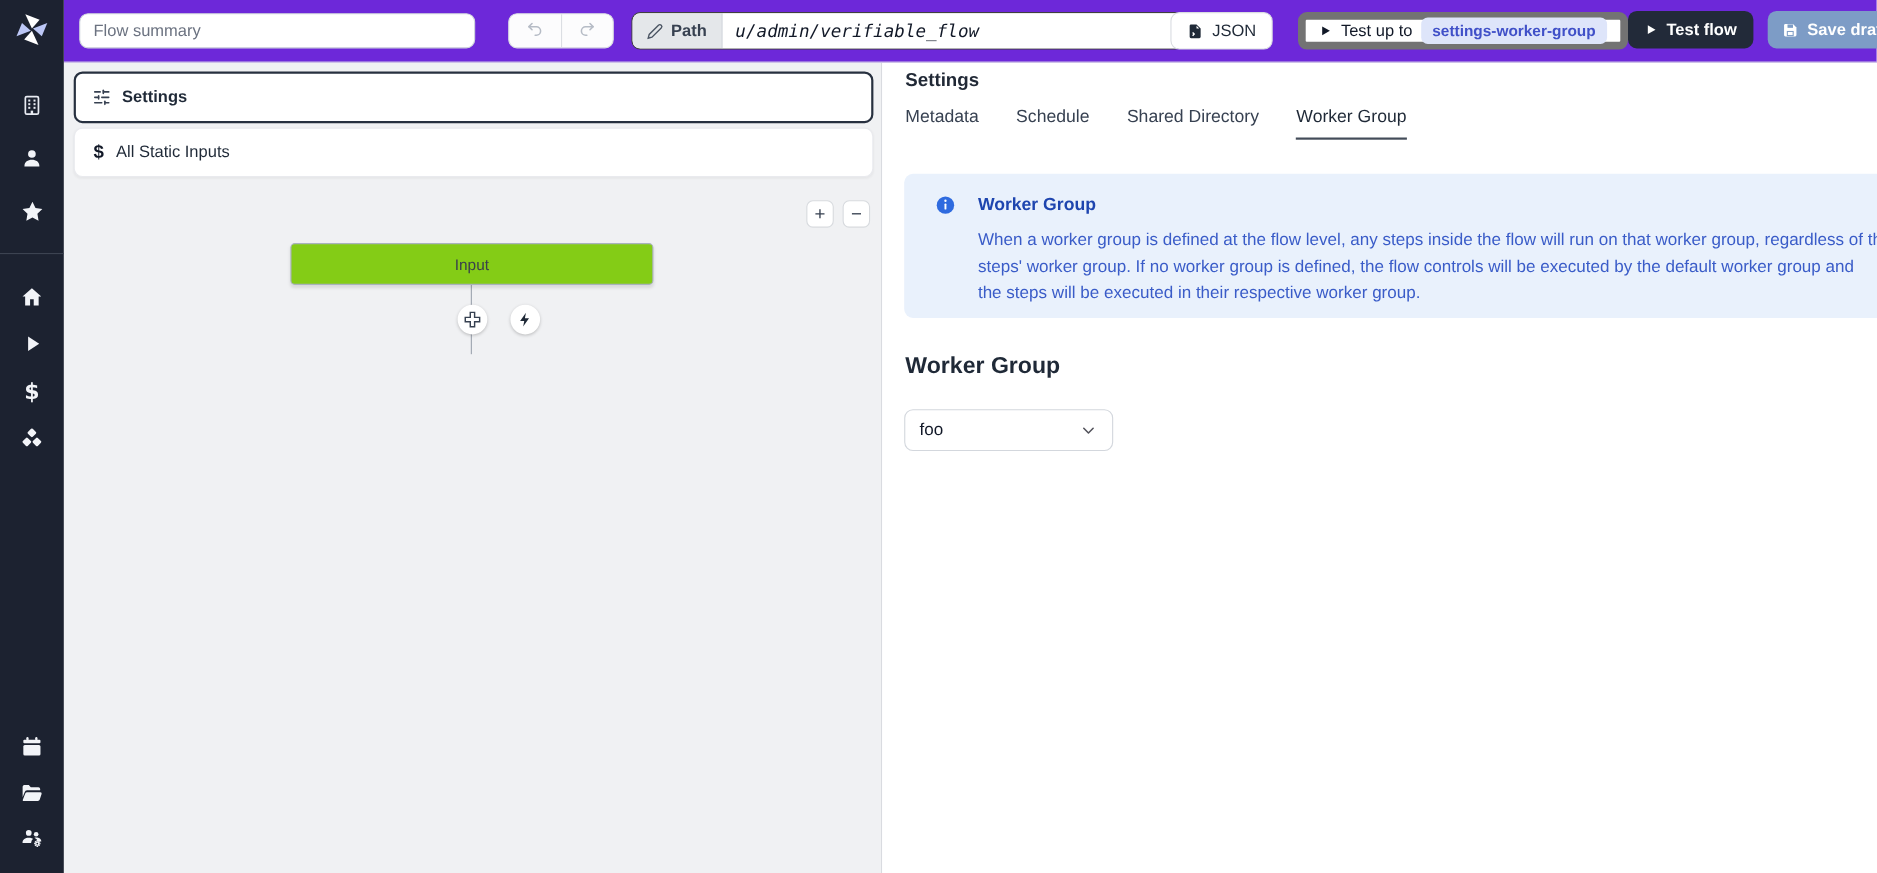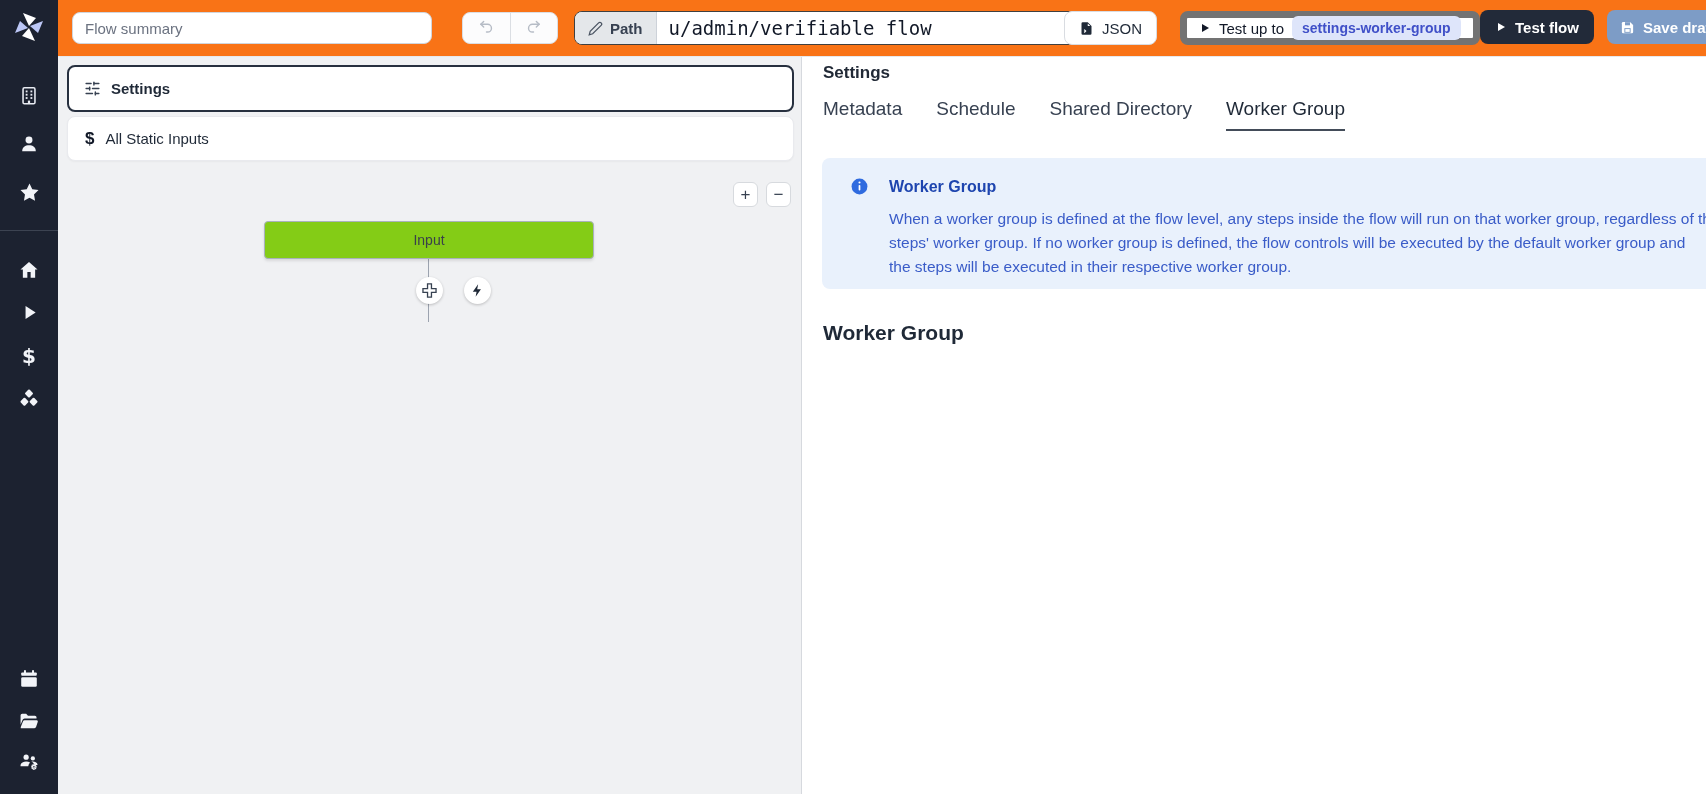"Flow summary" .topbar { background: #f97316 -> #6d28d9 }
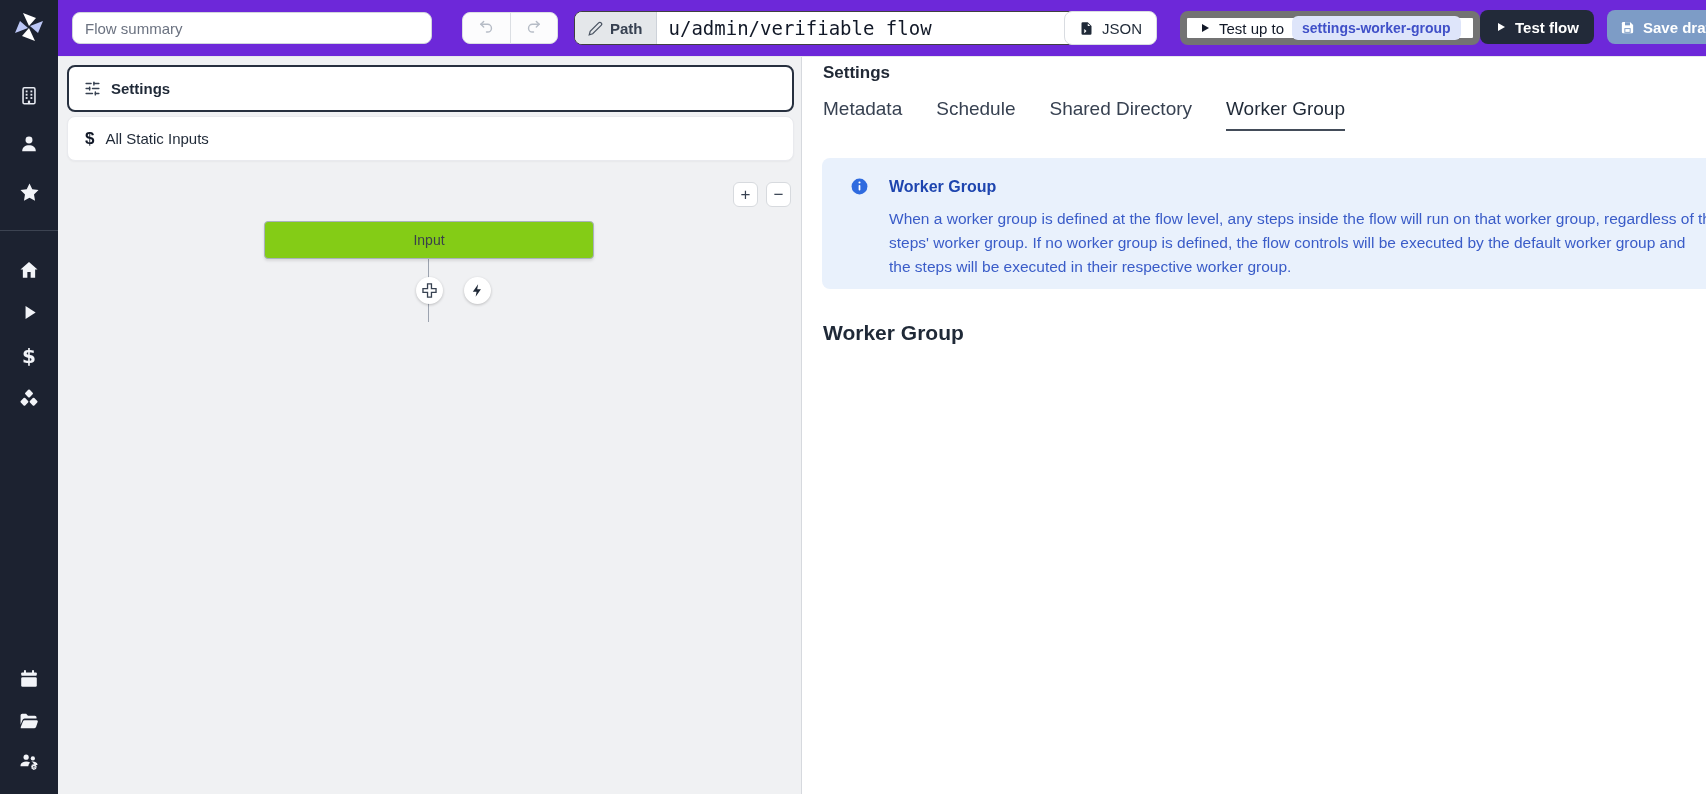"u/admin/verifiable_flow" .path-value { font-size: 19px -> 16px; font-style: none -> italic }
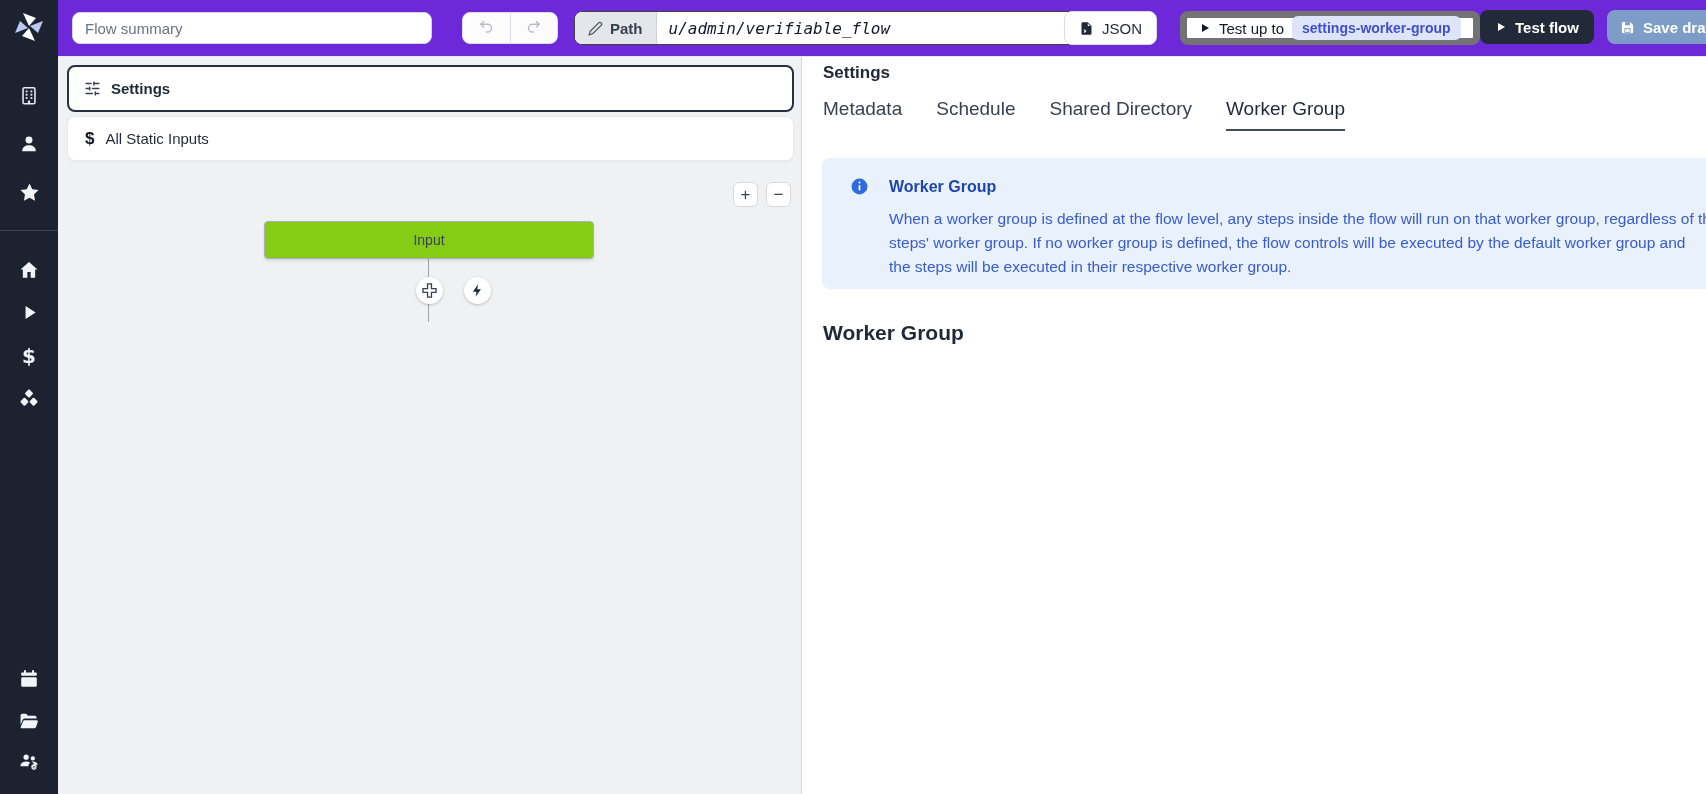"Metadata" .tab { font-size: 19px -> 16px }
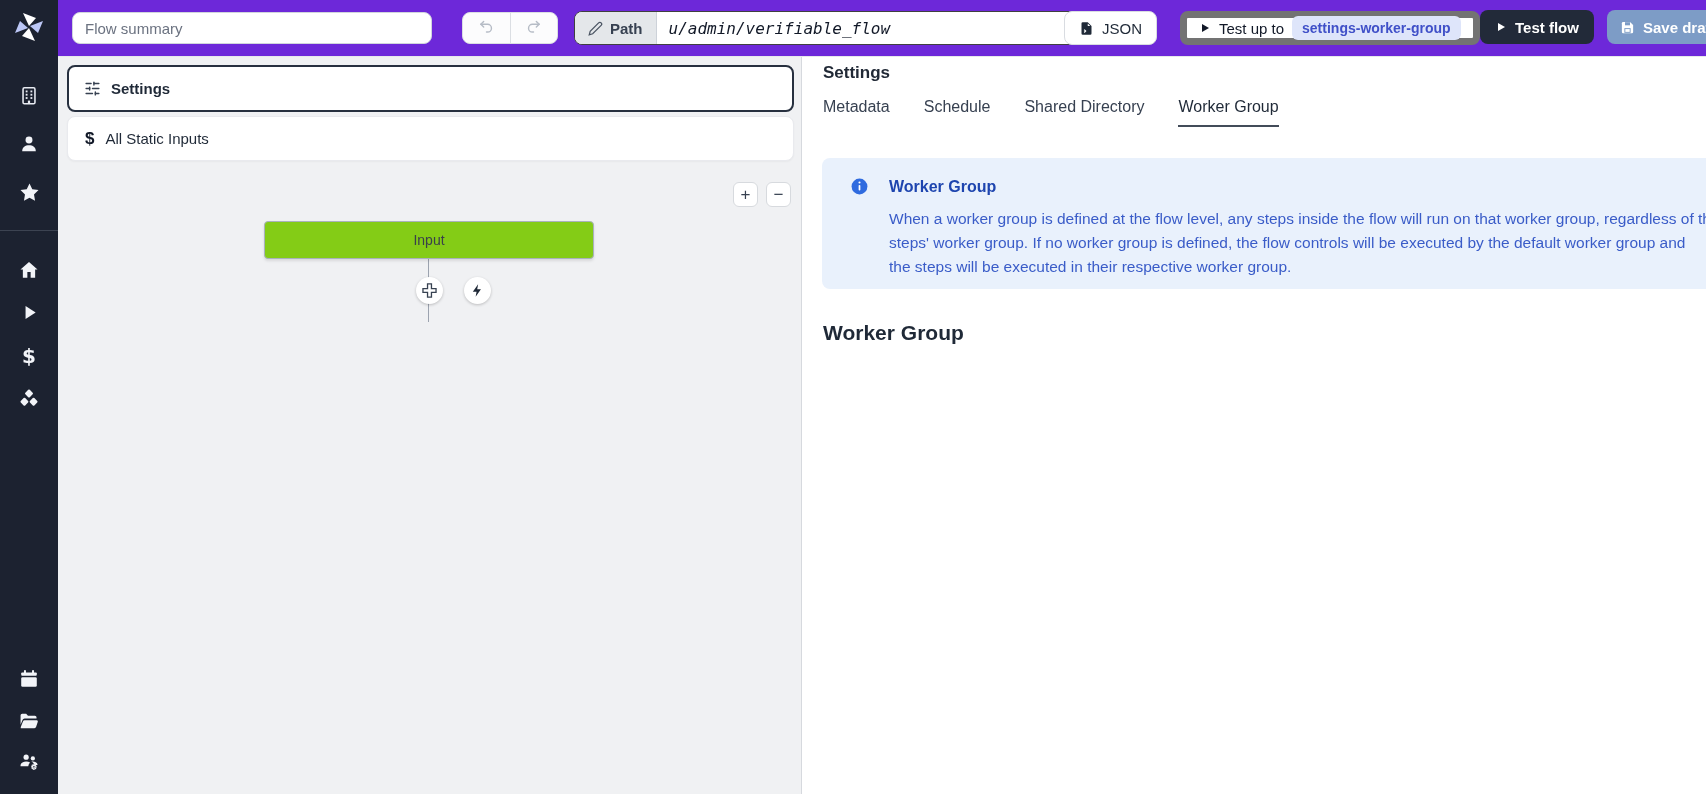"foo" div.wg-select { html: none -> <div> <span>foo</span> <svg> <path></path> </svg> </div> }
